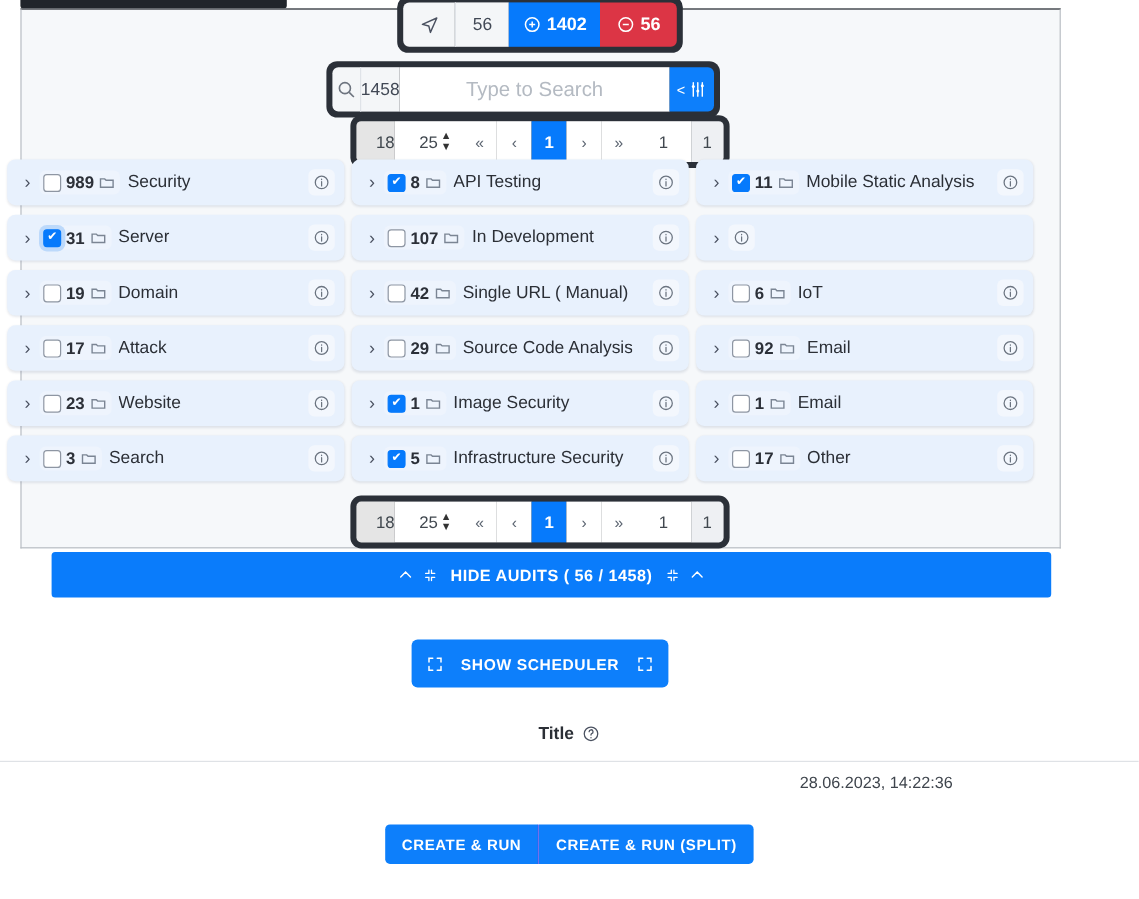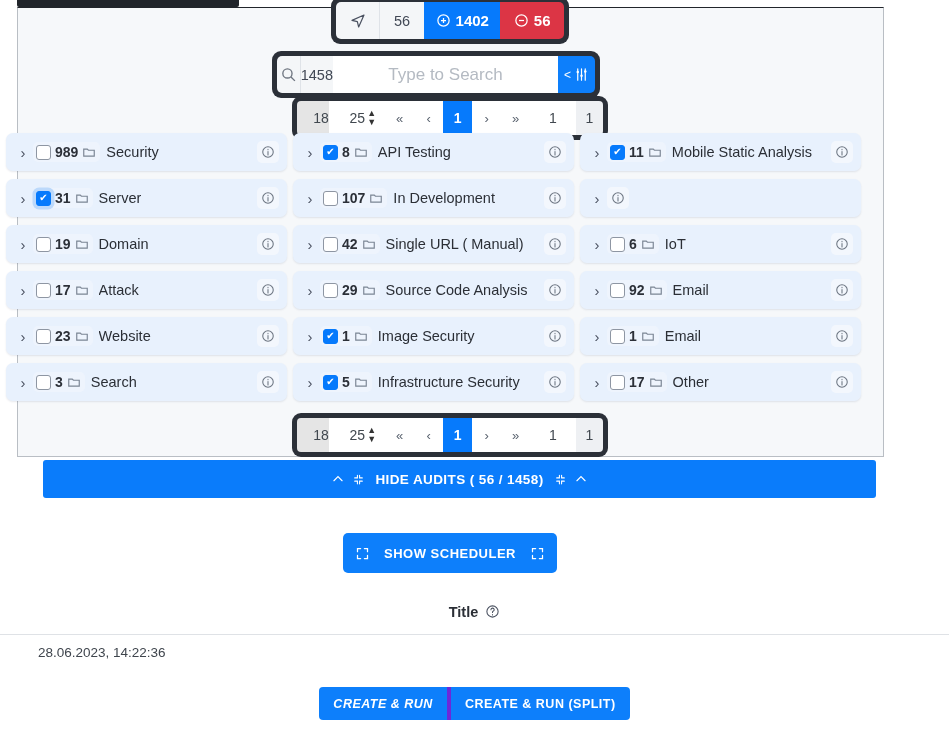"28.06.2023, 14:22:36" .stamp { margin-left: 38px -> none; text-align: left -> right }
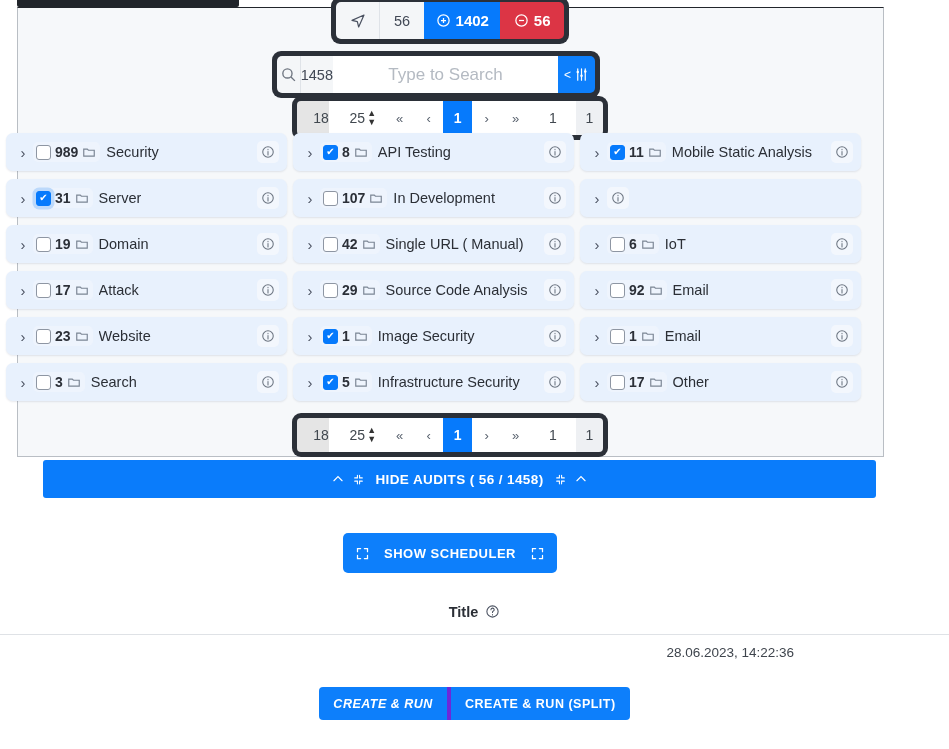"CREATE & RUN" .actions .b1 { border-right: 4px solid #6d28d9 -> 1px solid #6d28d9; font-style: italic -> none }
